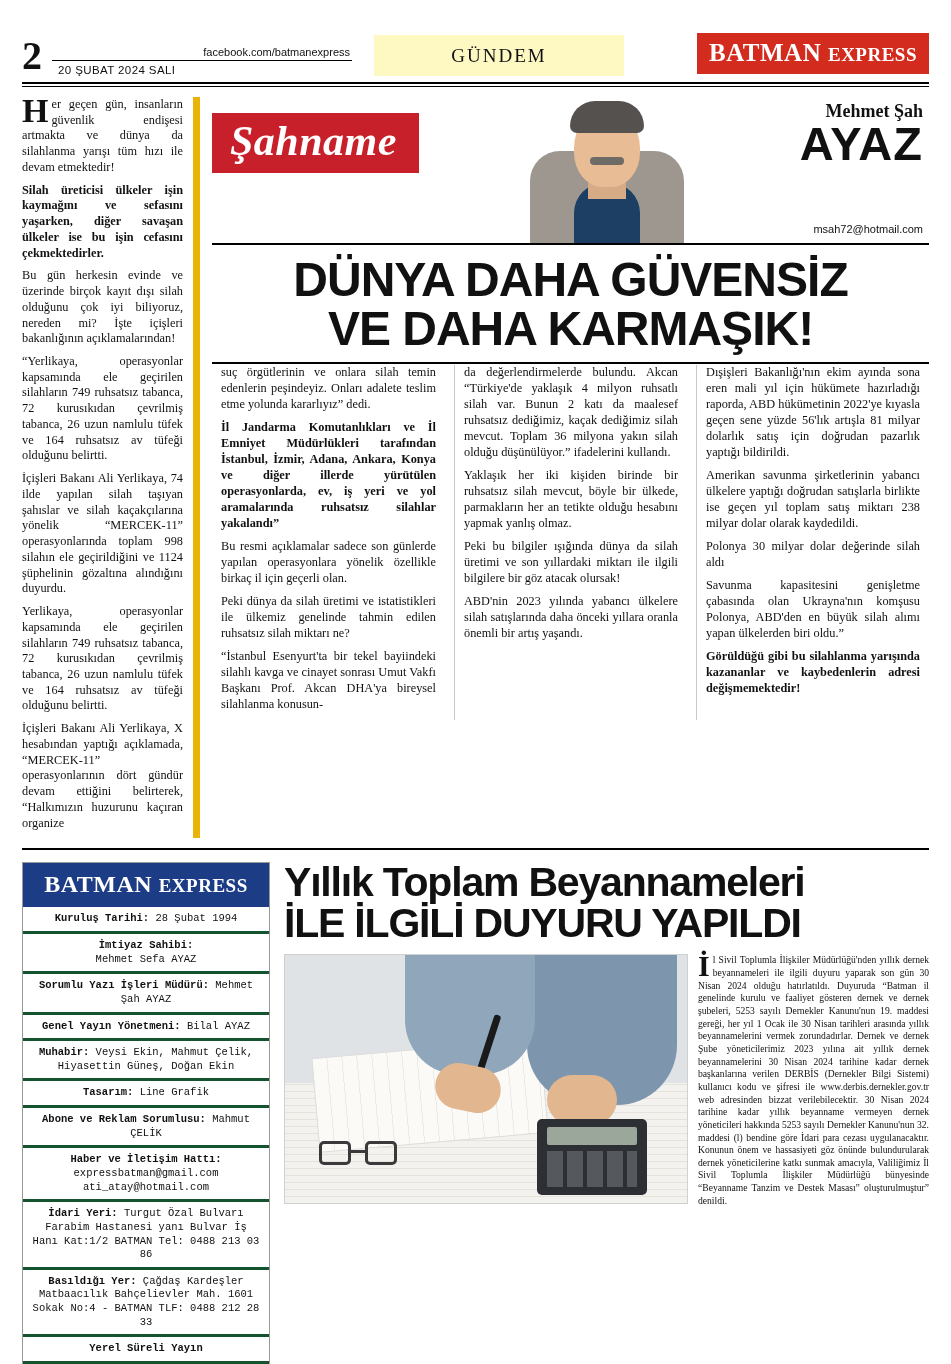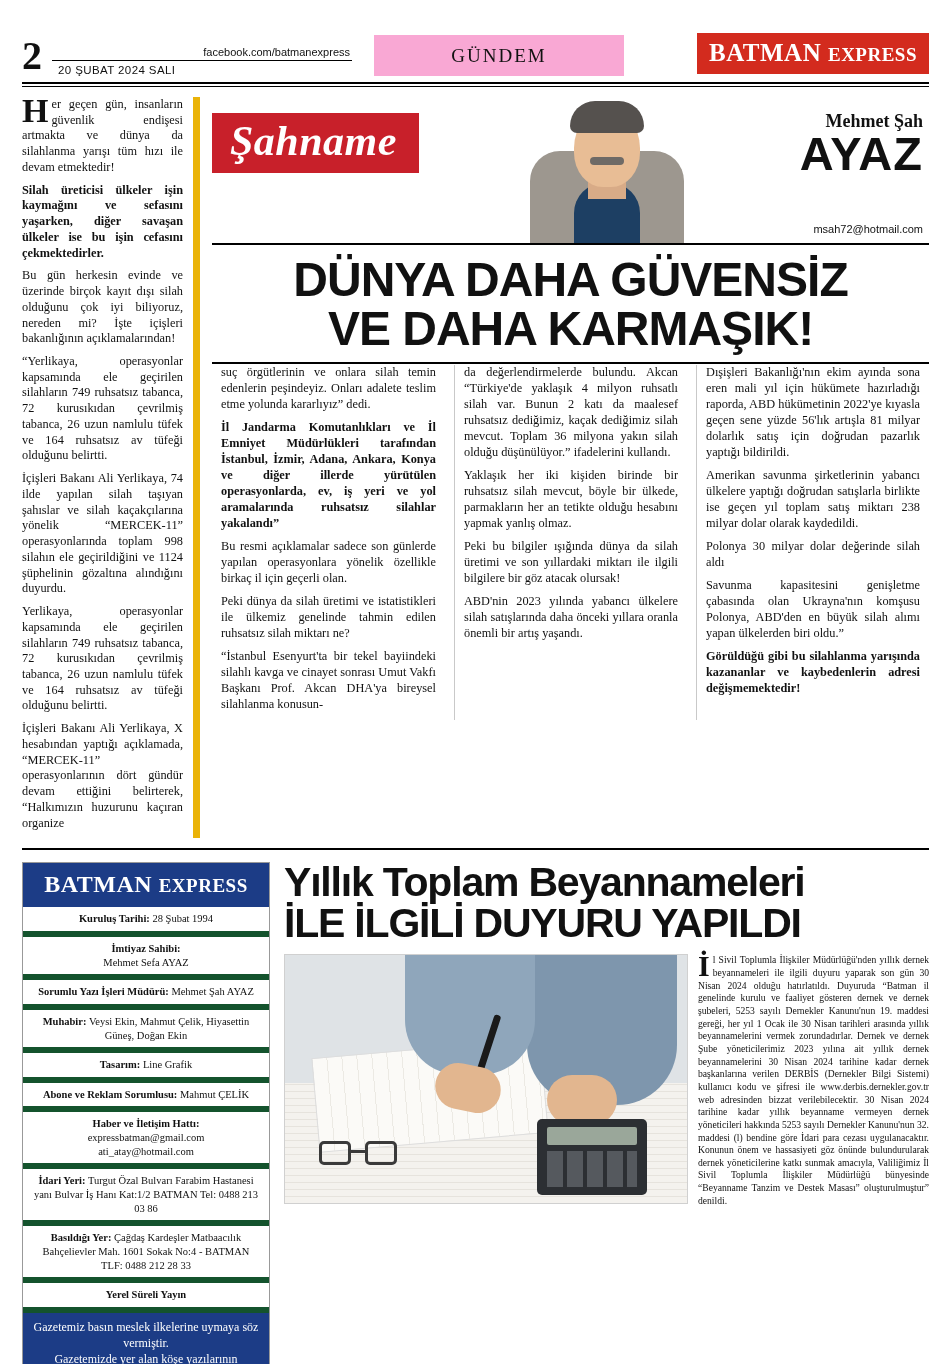"GÜNDEM" .gundem-box { background: #f9a8d4 -> #fef9c3 }
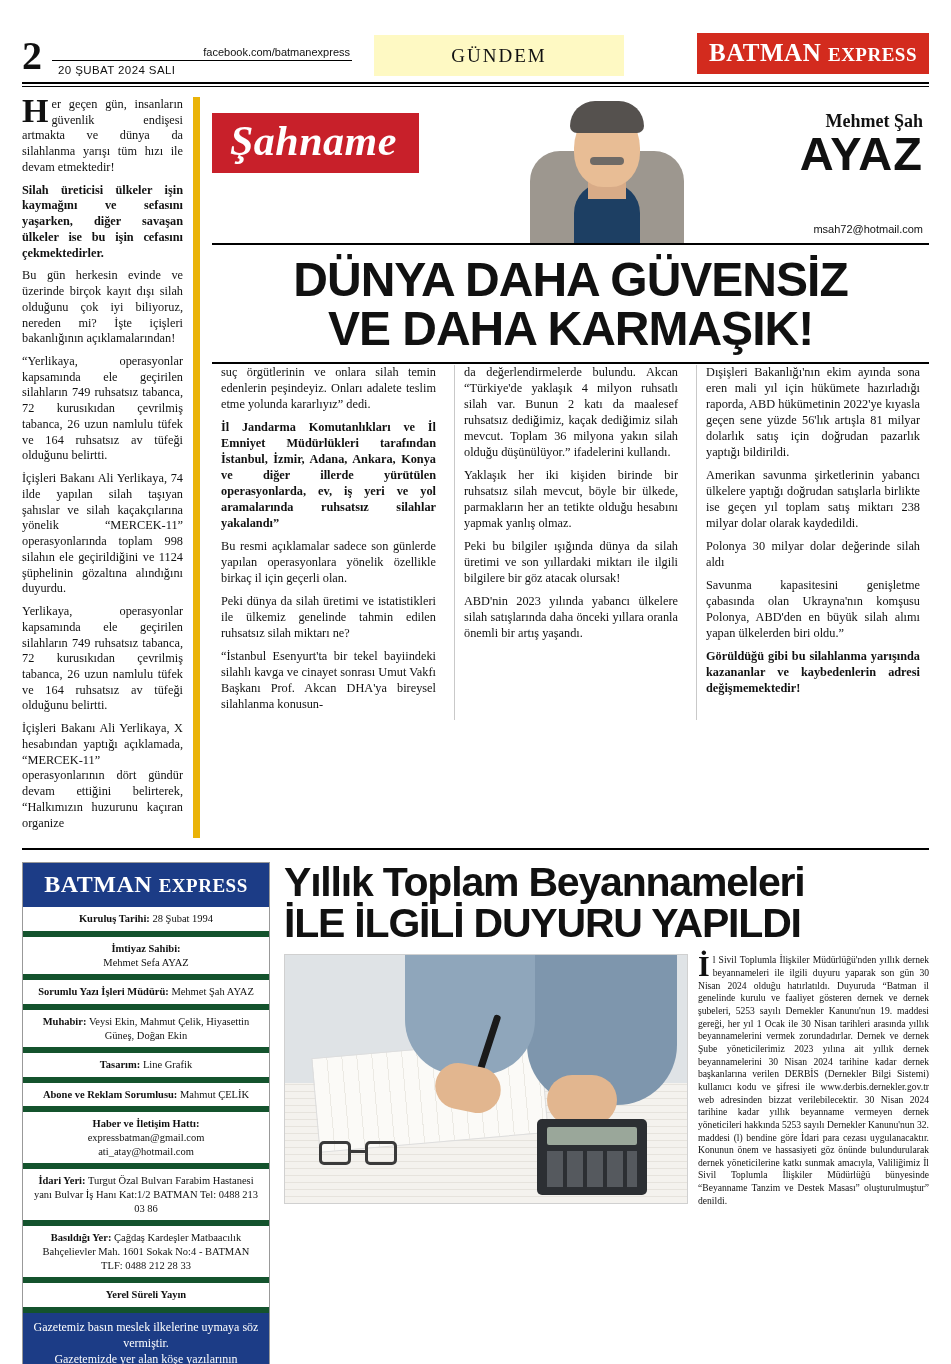"Mehmet Şah" .author-name { top: 14px -> 4px }
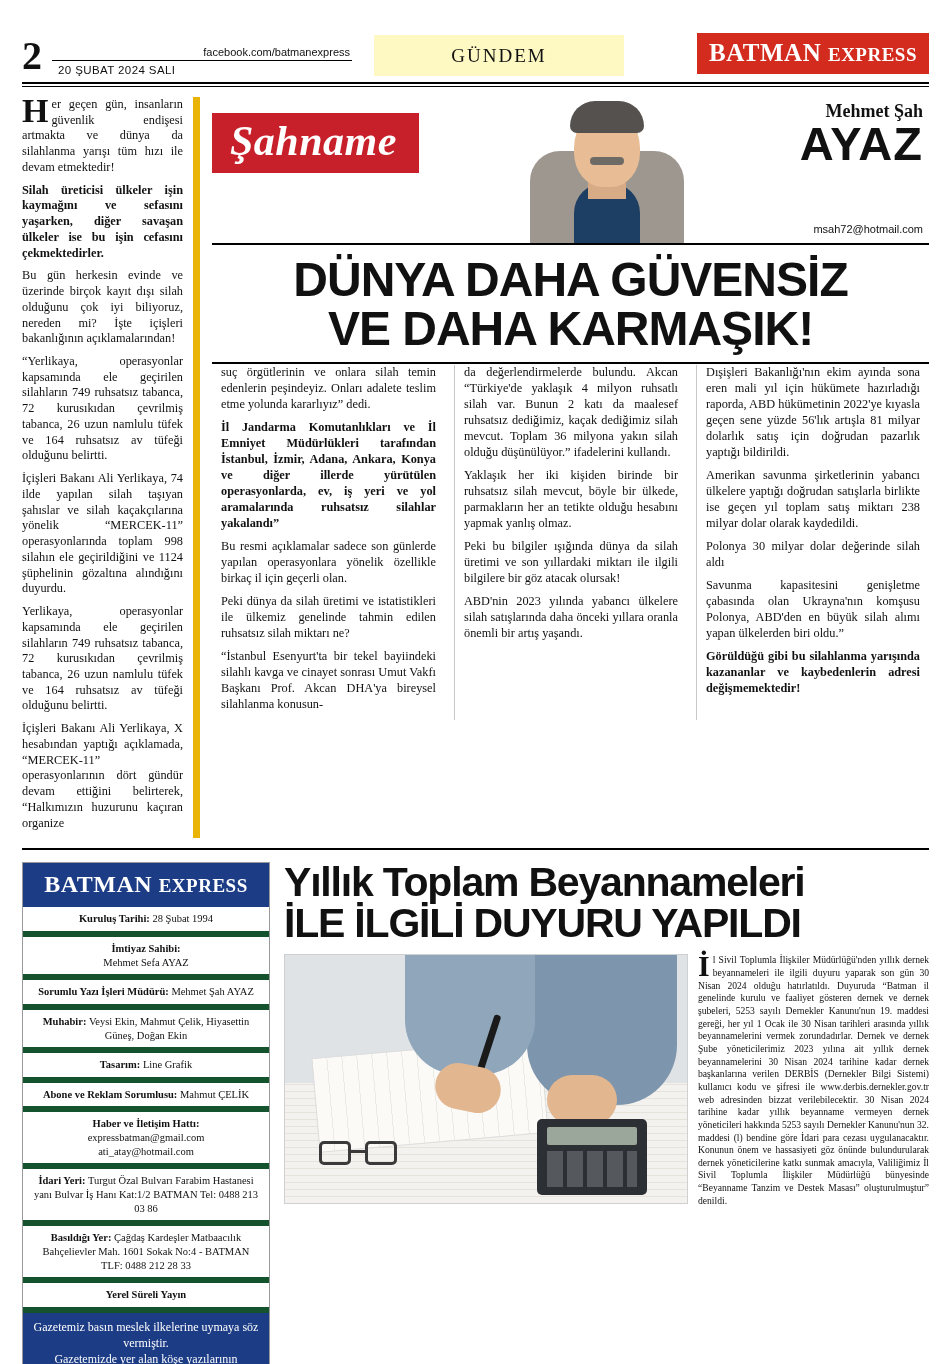"Kuruluş Tarihi: 28 Şubat 1994" .kline { border-bottom: 6px solid #14532d -> 3px solid #14532d; font-family: none -> Liberation Mono, monospace }
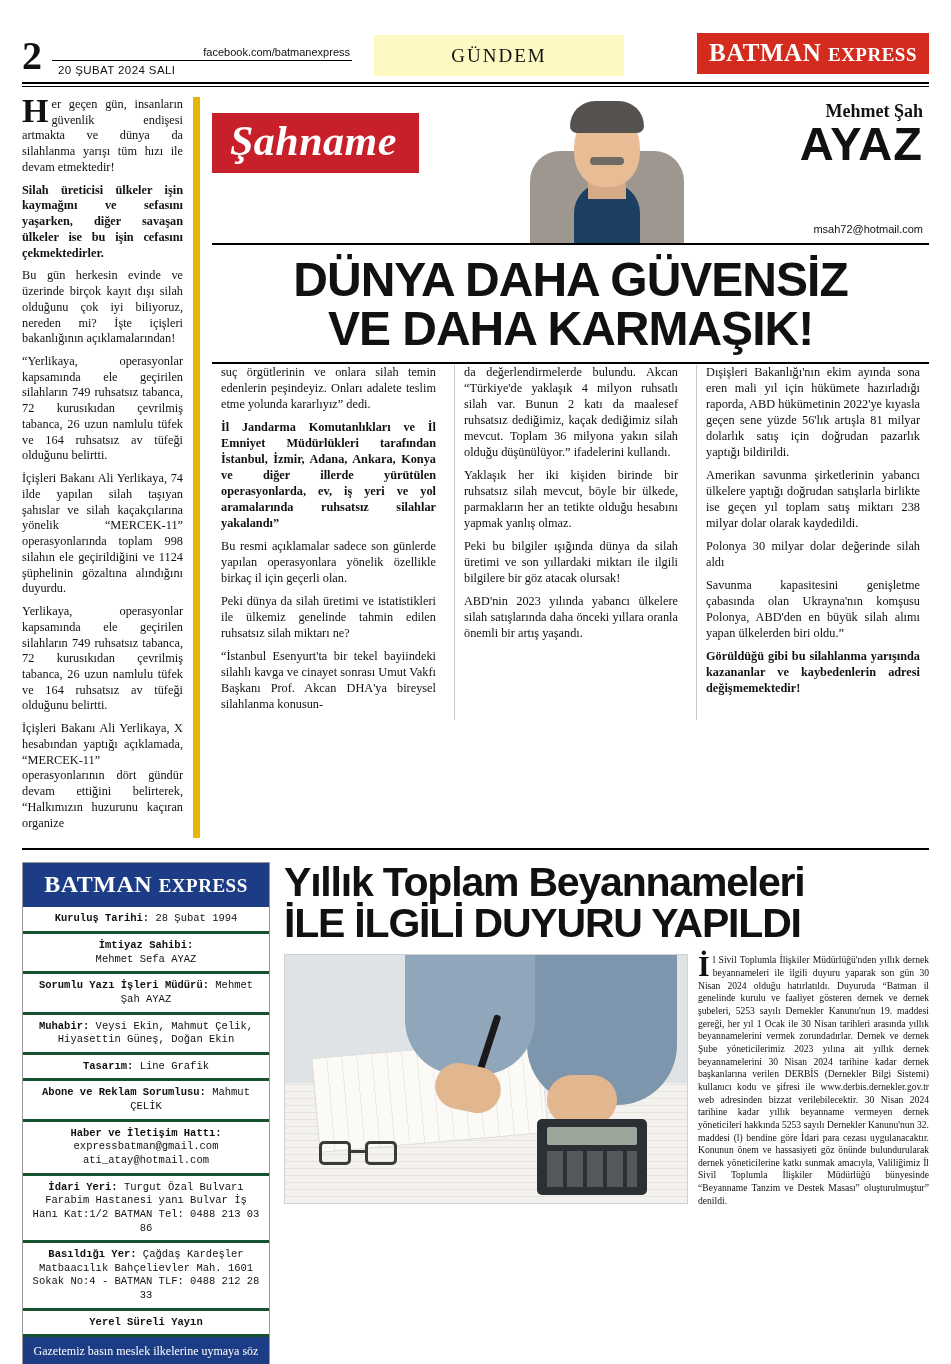"Genel Yayın Yönetmeni: Bilal AYAZ" div.kline { html: none -> <div> <b>Genel Yayın Yönetmeni:</b><span> Bilal AYAZ</span> </div> }
